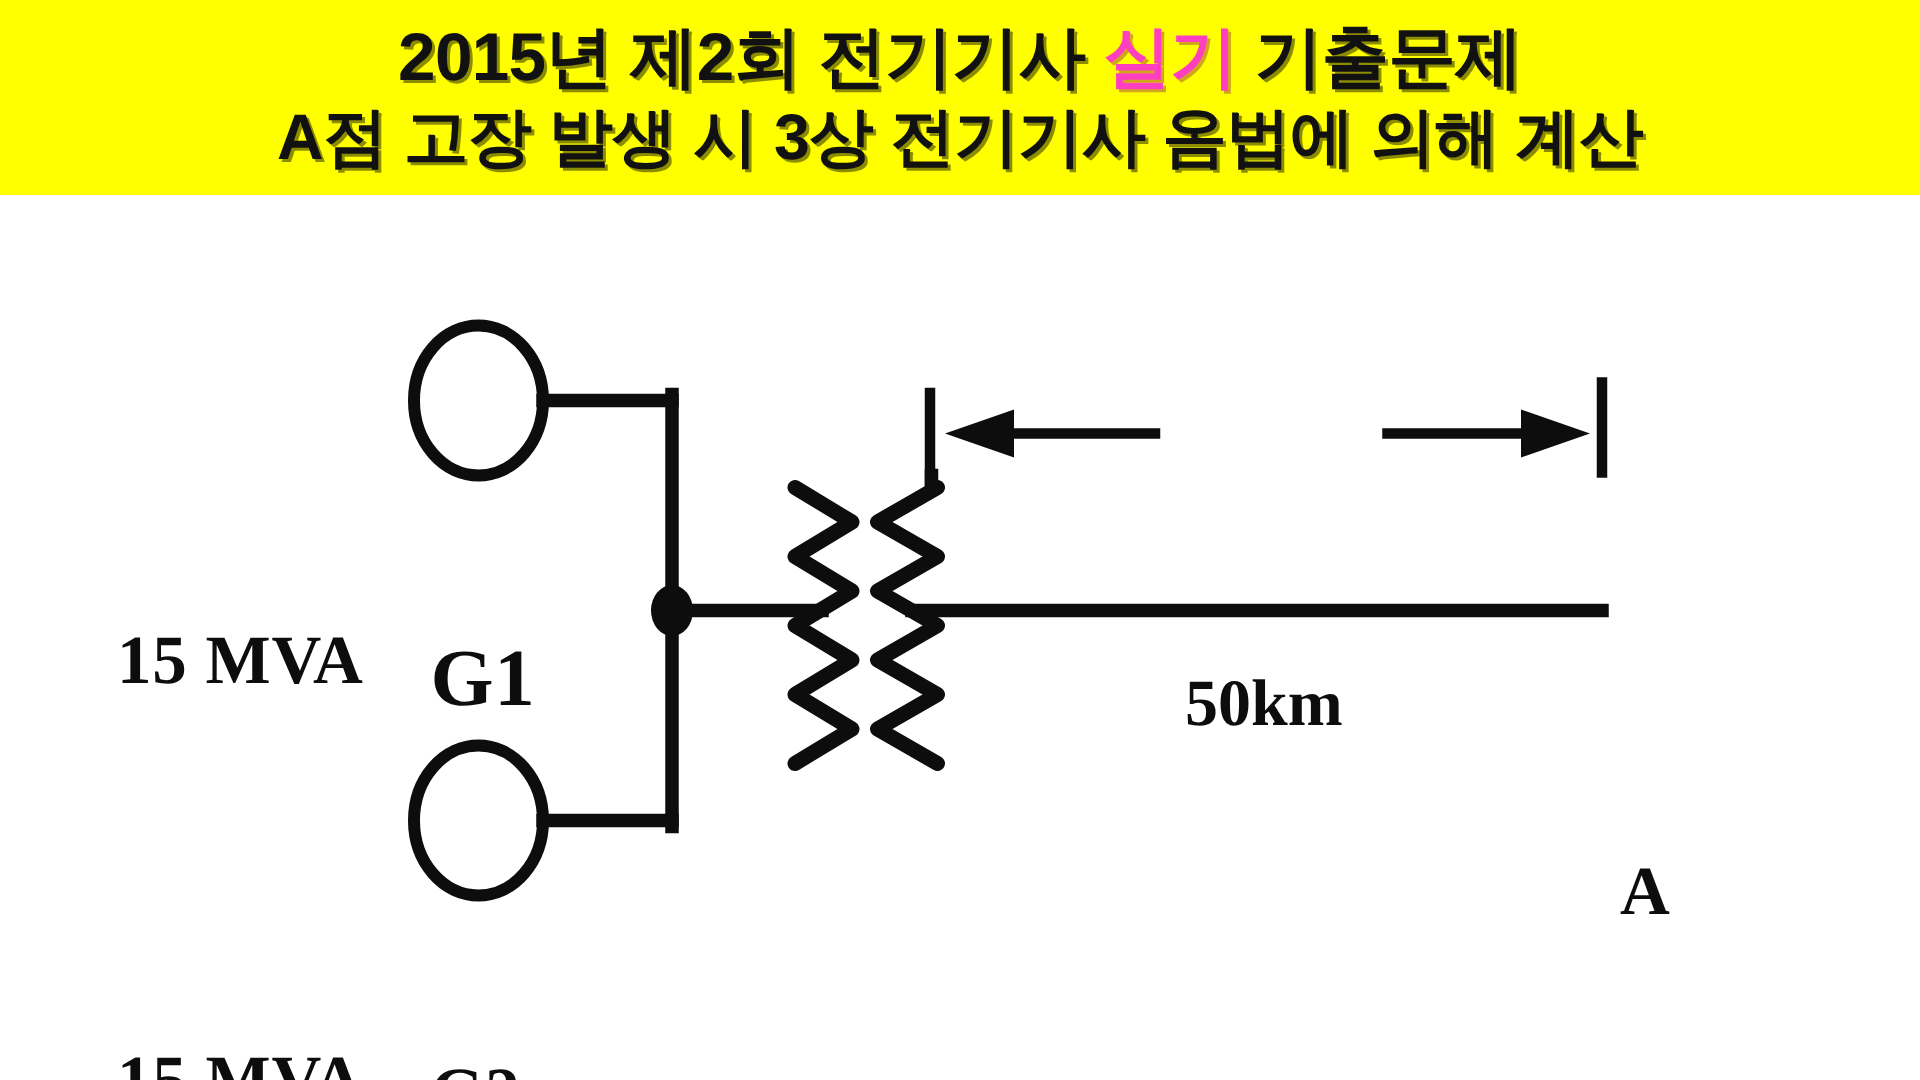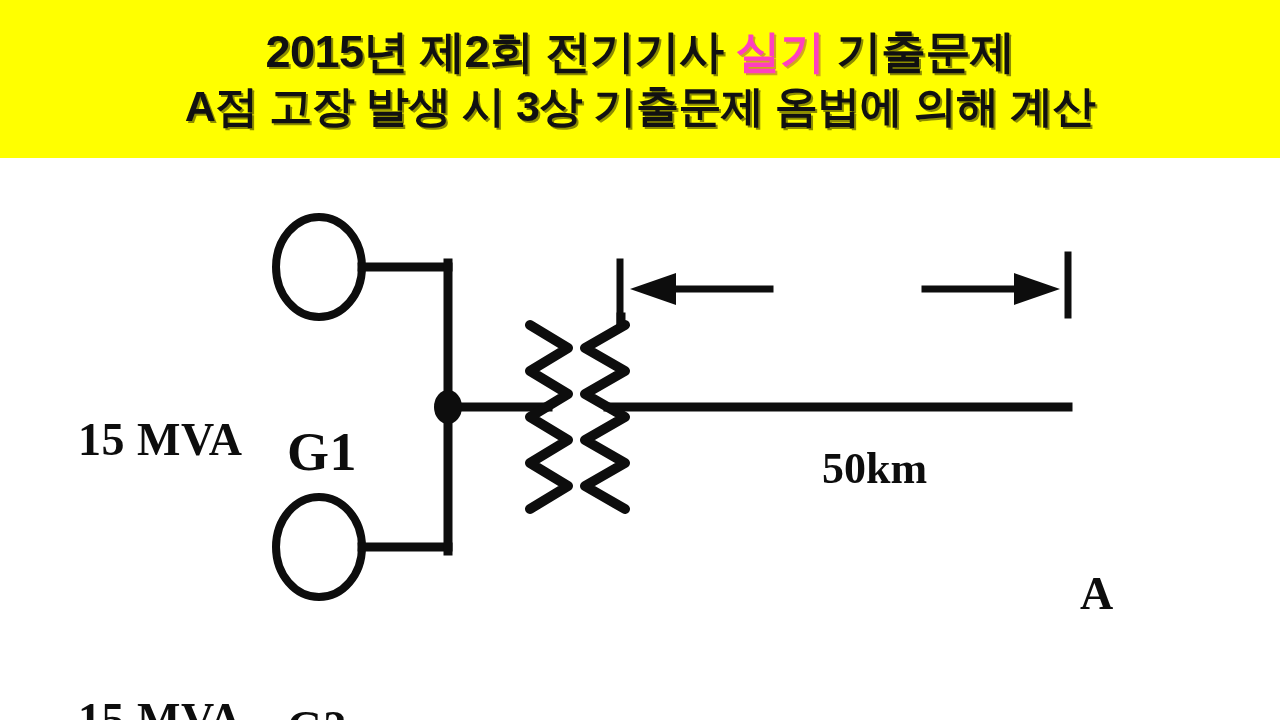"2015년 제2회 전기기사 실기 기출문제" #banner { height: 158px -> 130px }
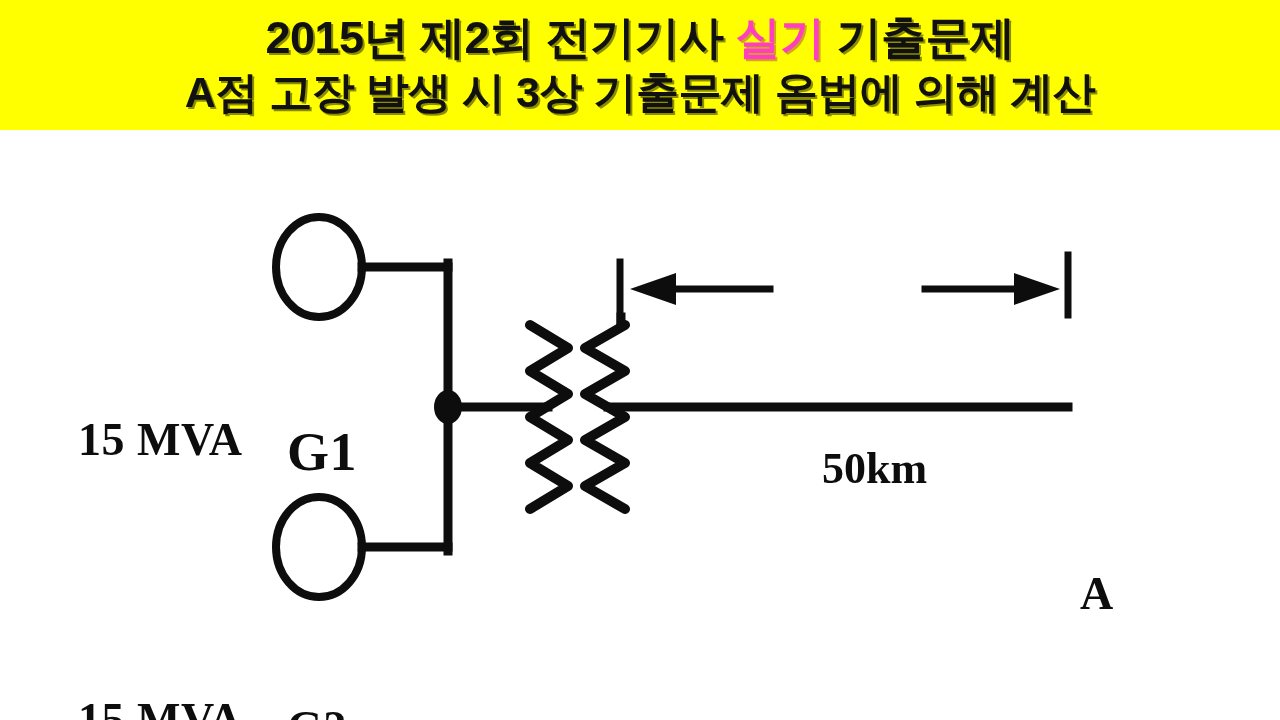"A점 고장 발생 시 3상" div.banner-line { text: 기출문제 -> 전기기사 }
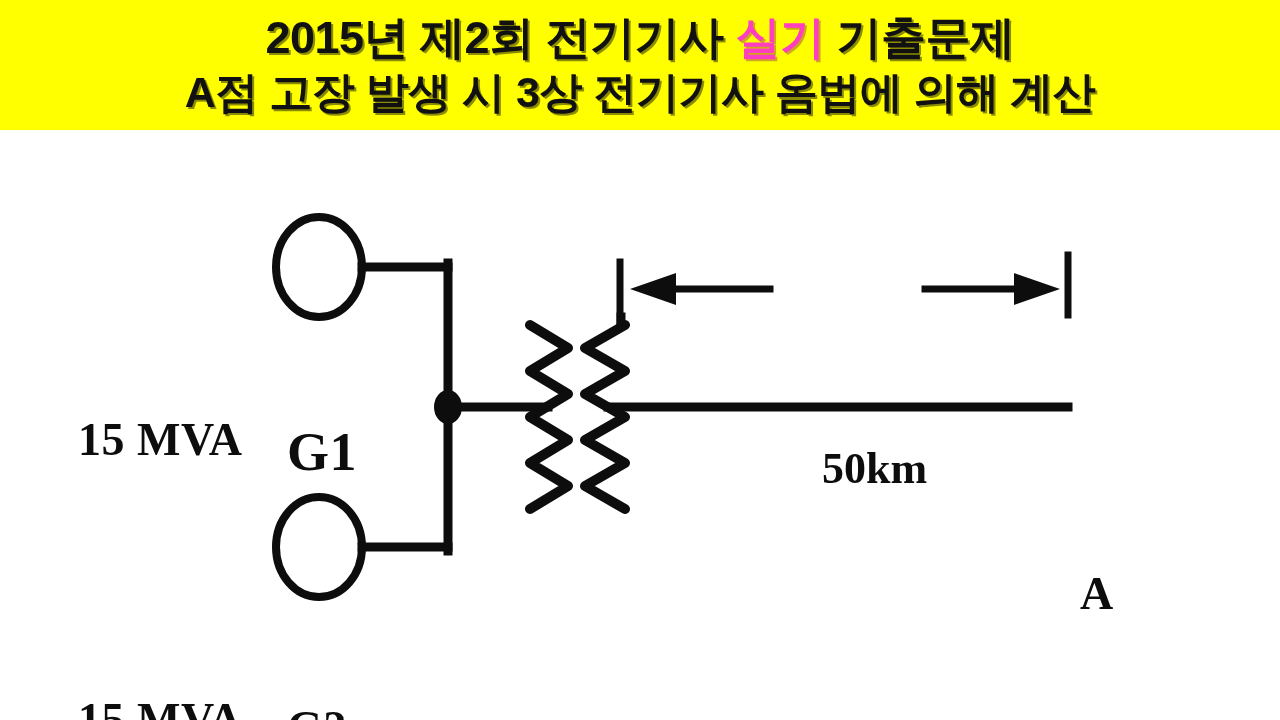"50km" #label-distance { left: 822px -> 790px }
